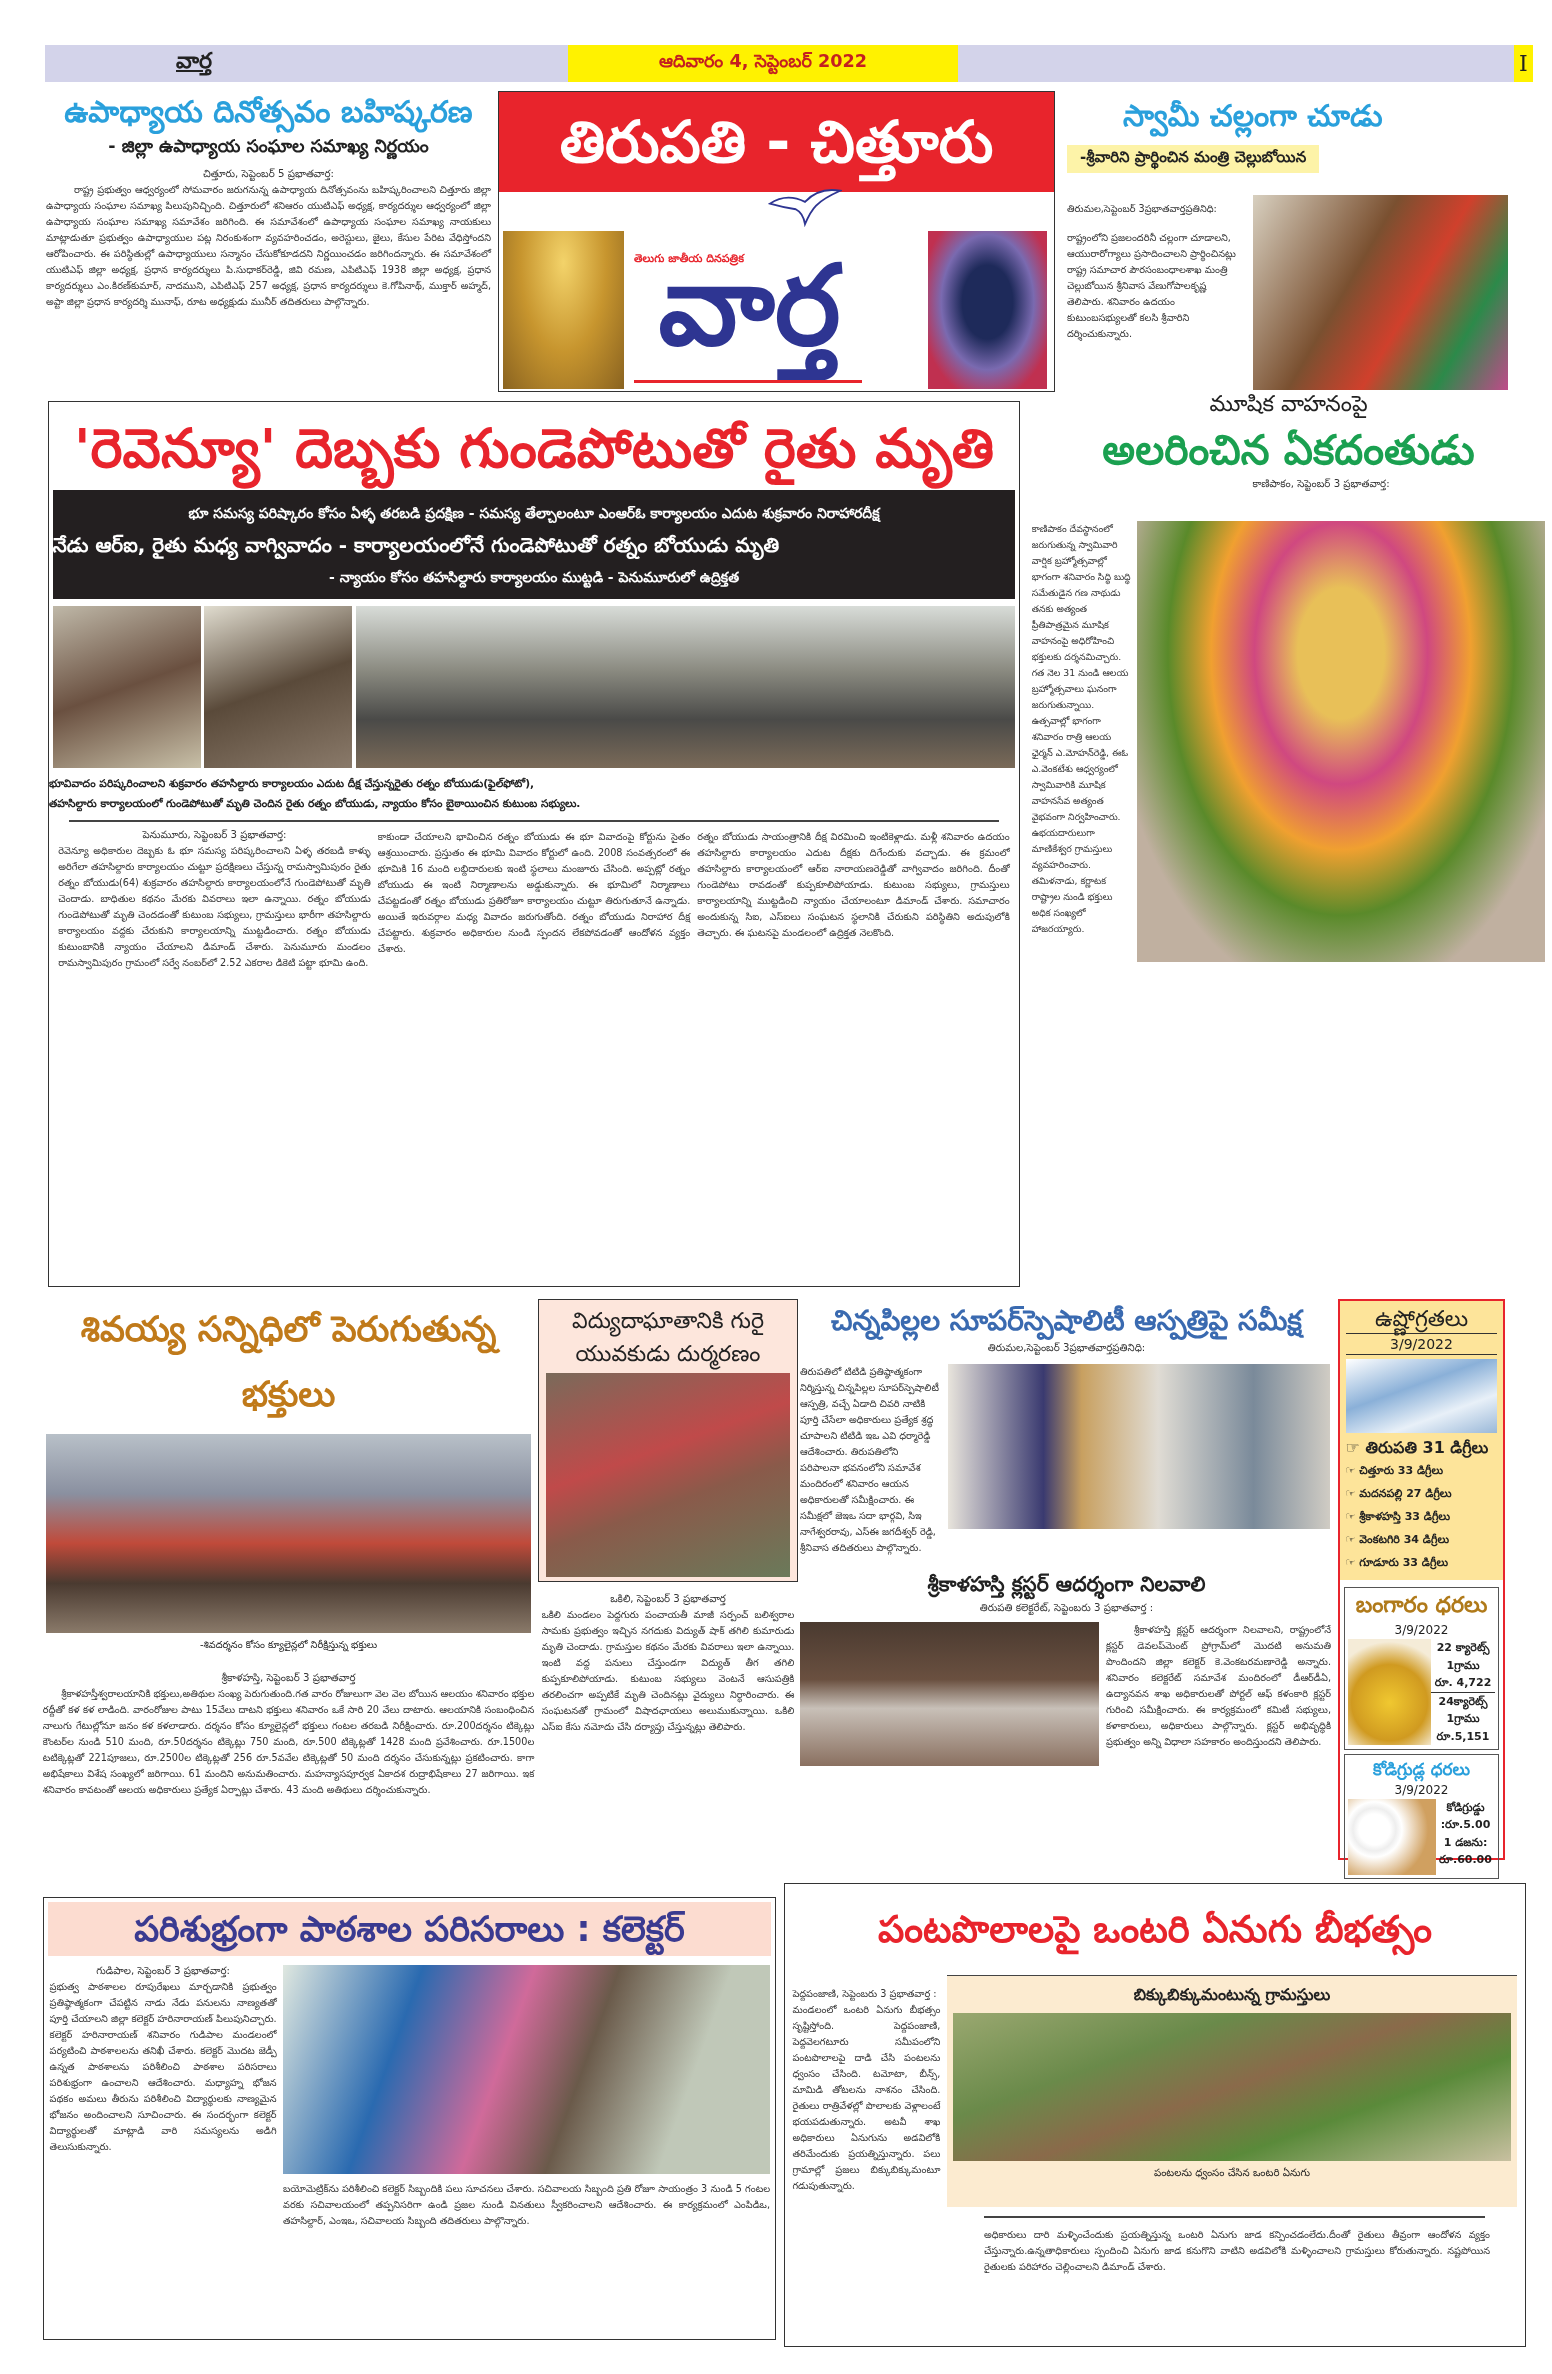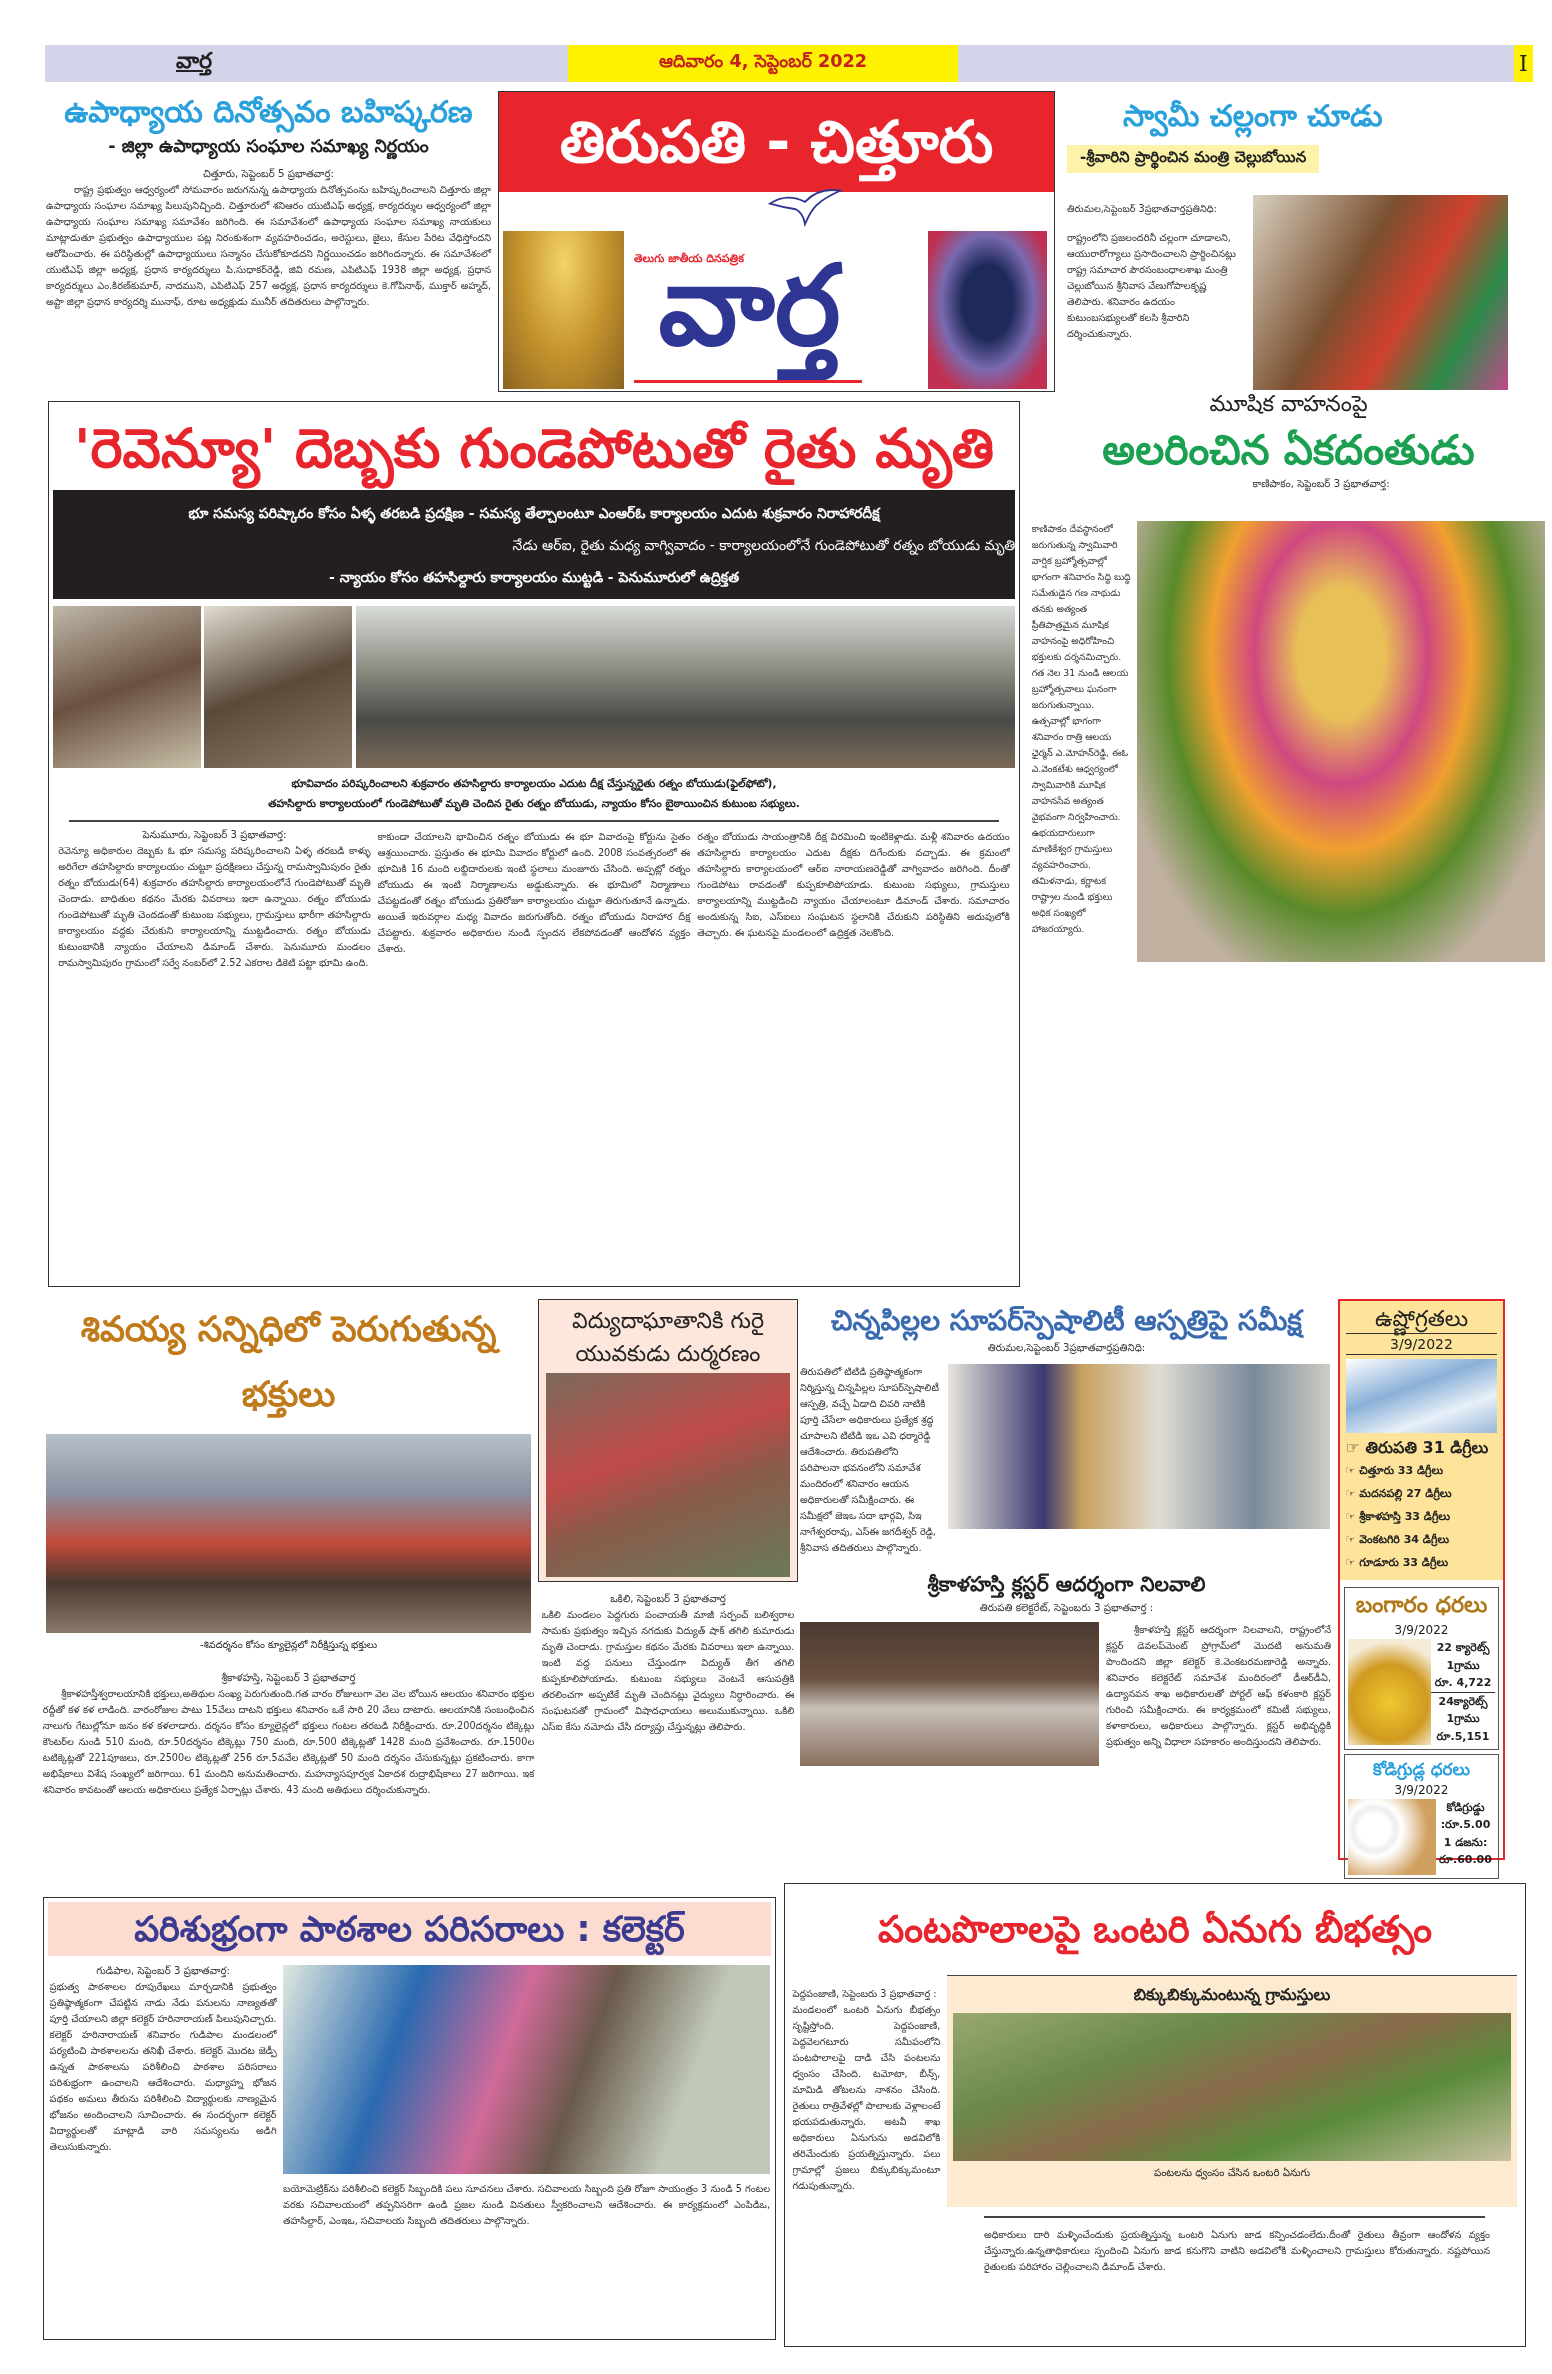"నేడు ఆర్ఐ, రైతు మధ్య వాగ్వివాదం" div { font-size: 14px -> 20px; font-weight: normal -> bold; text-align: right -> left }
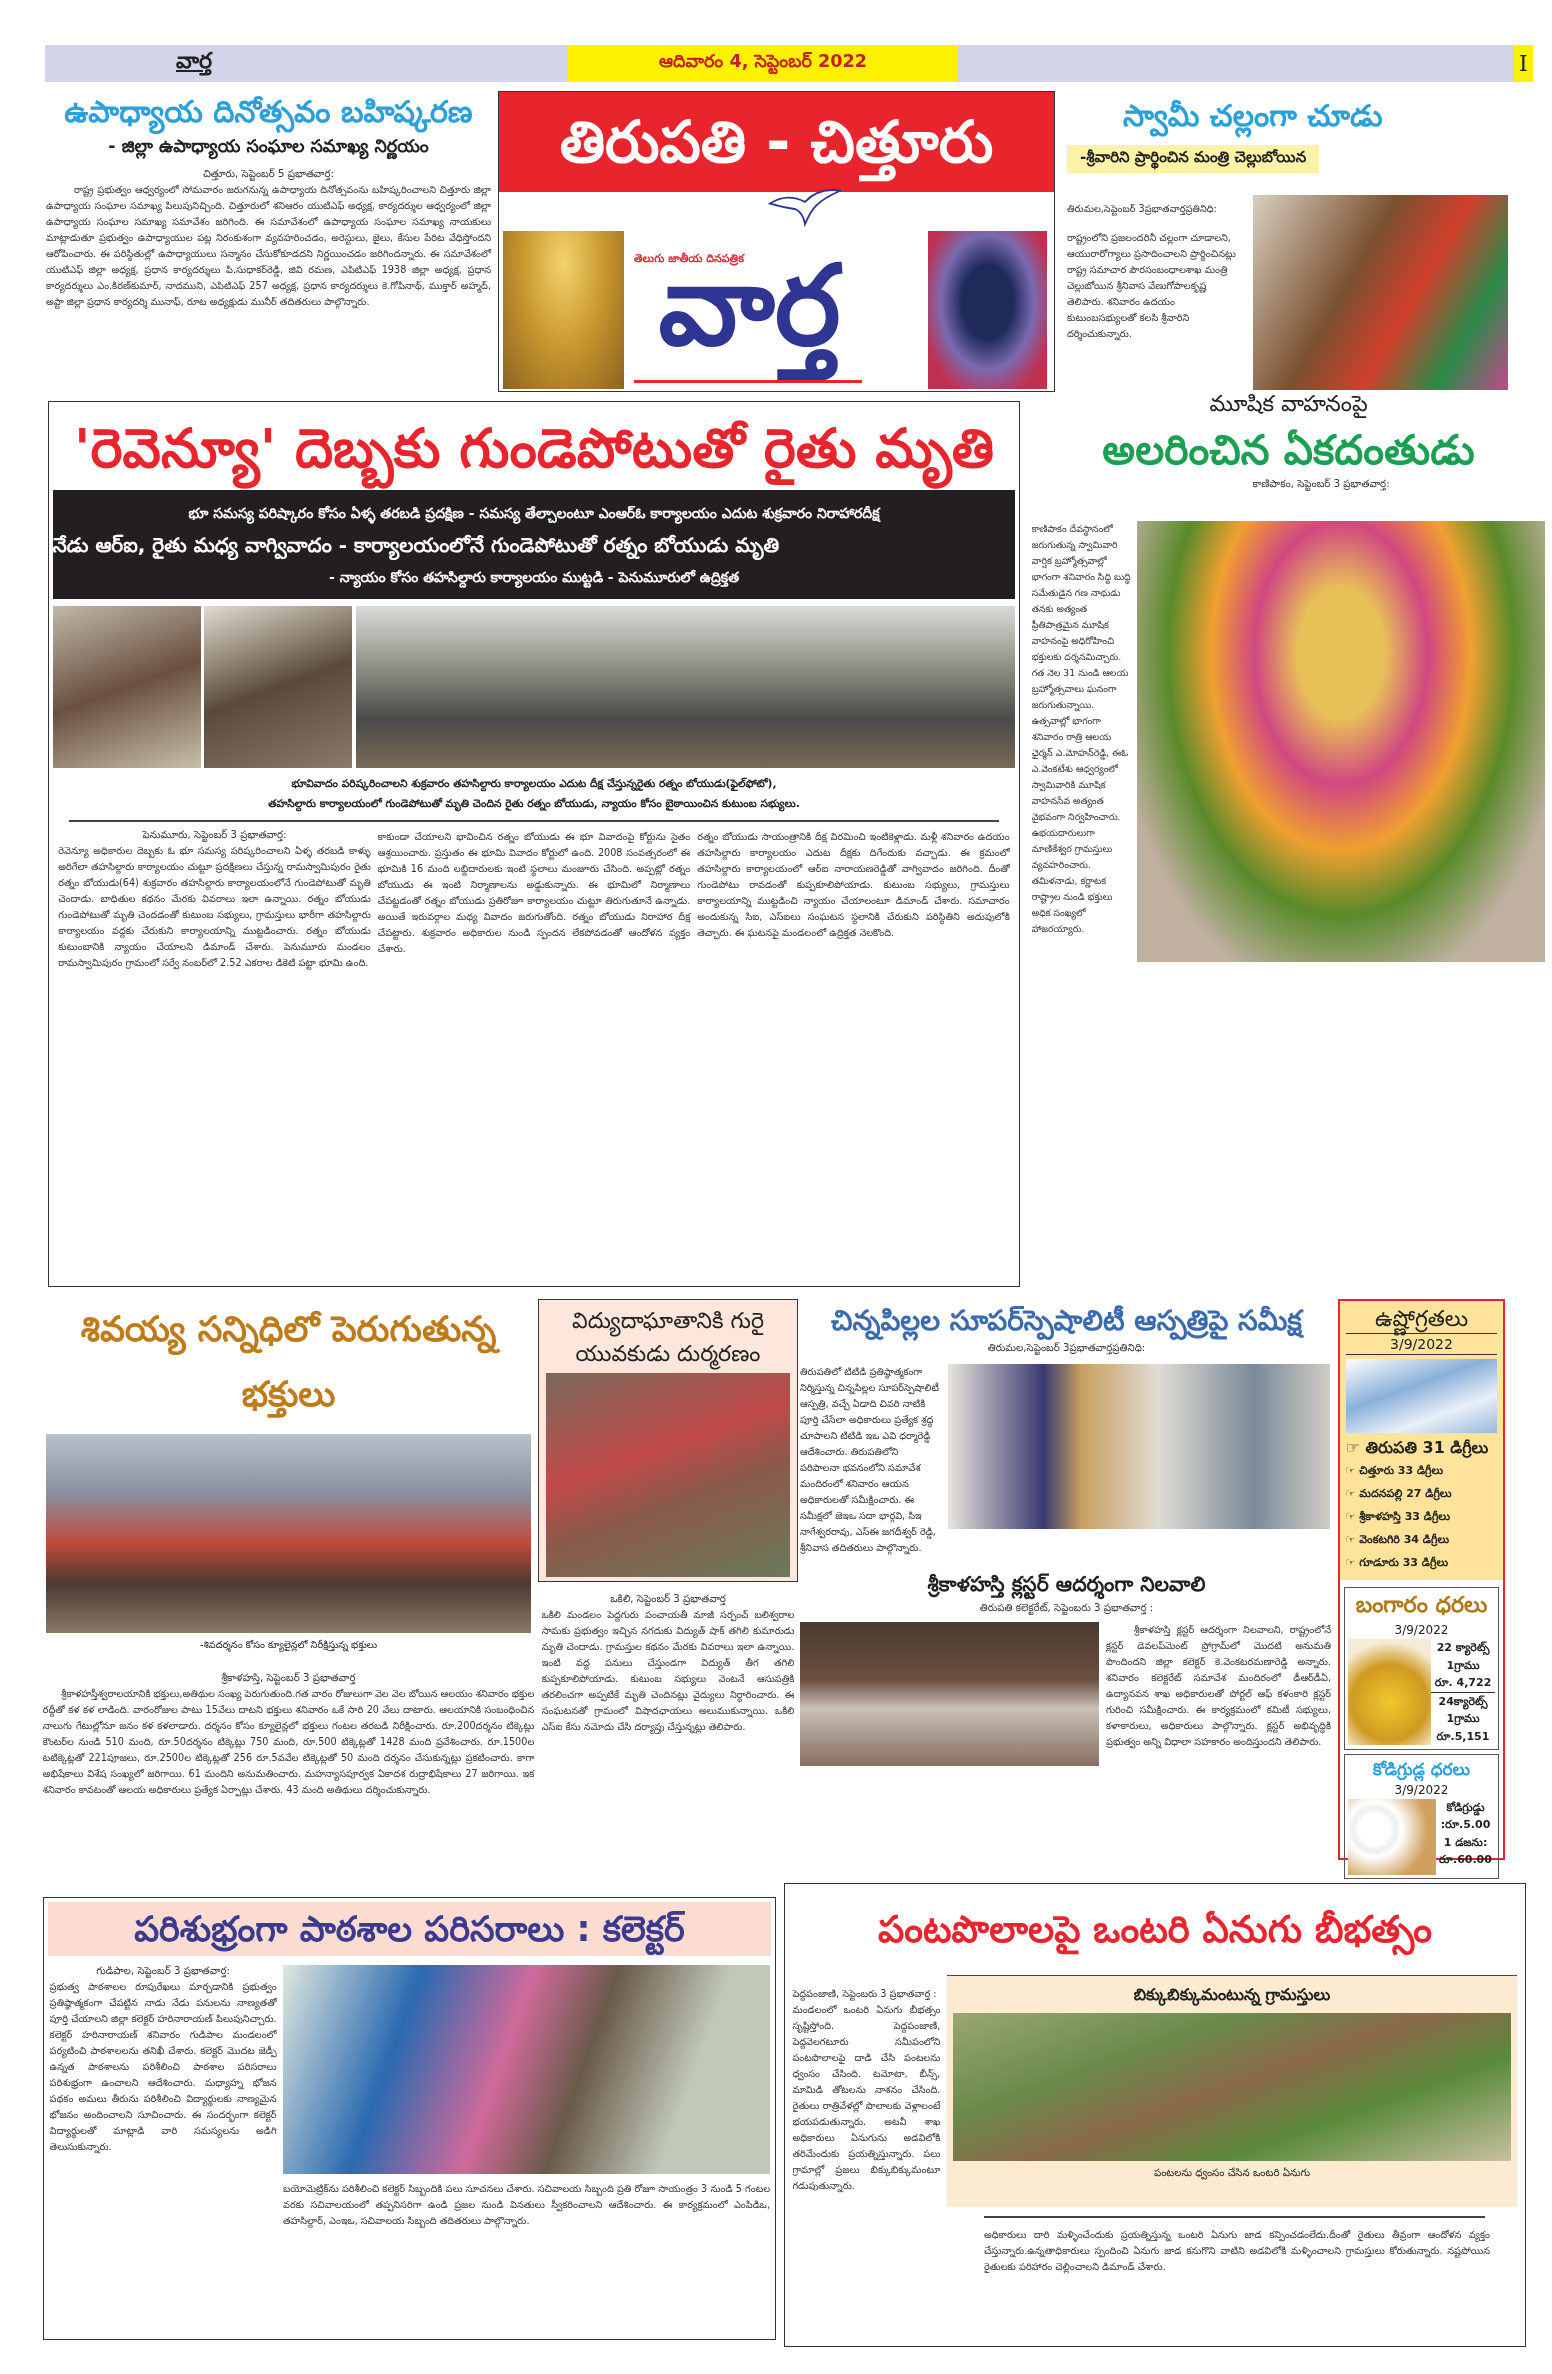"భూవివాదం పరిష్కరించాలని శుక్రవారం" div { text-align: center -> left }
